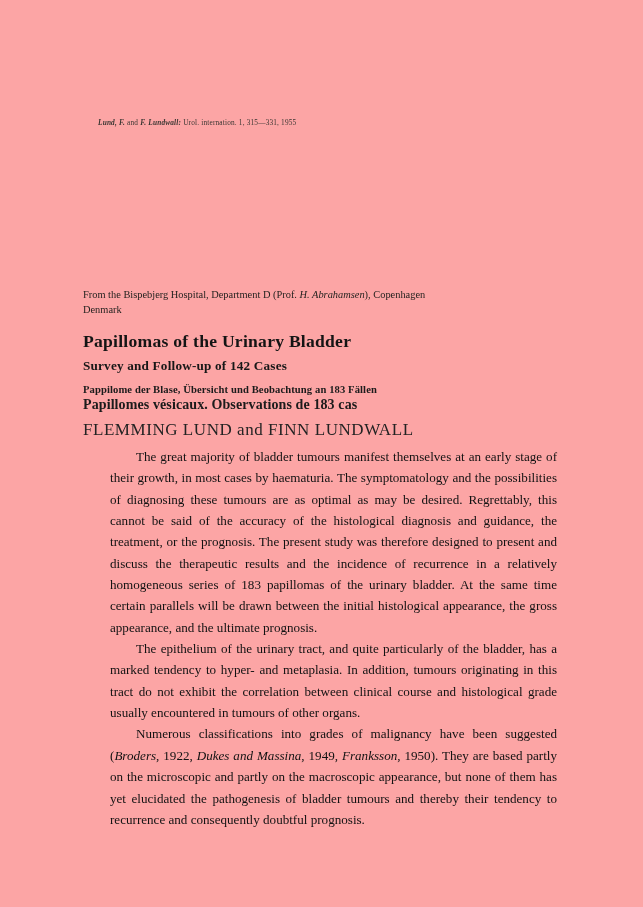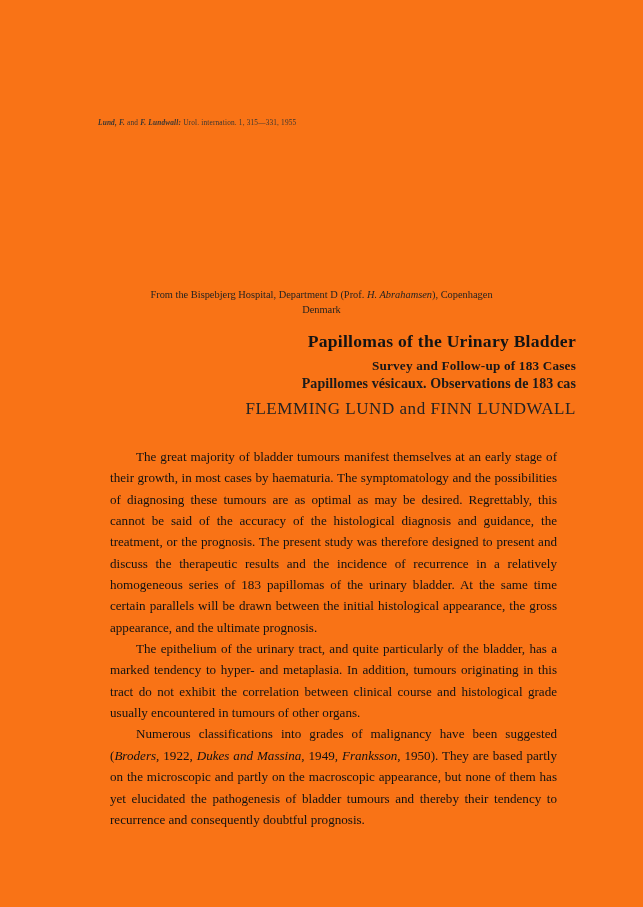"Lund, F. and F. Lundwall:" .page { background: #f97316 -> #fca5a5 }
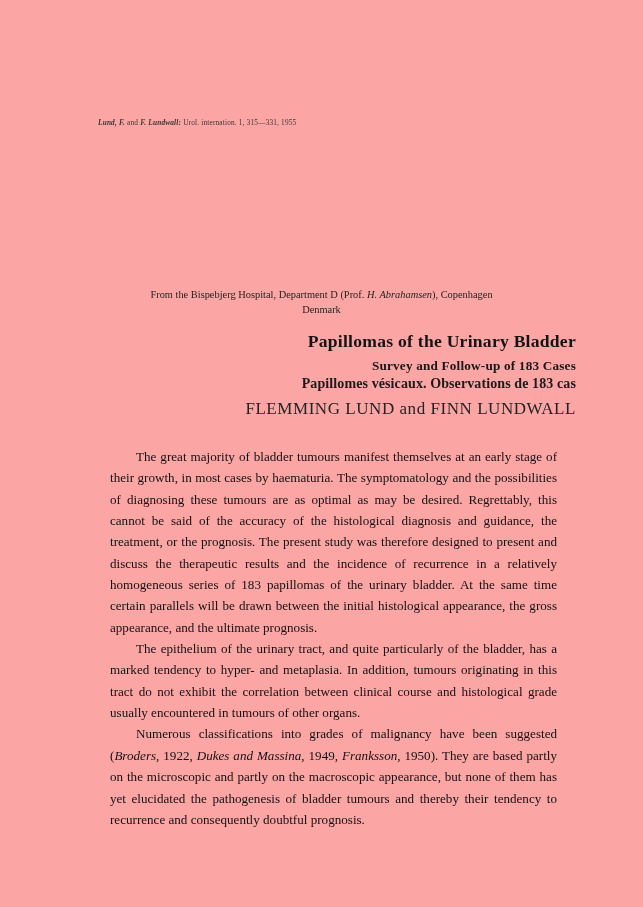"From the Bispebjerg Hospital, Department" .affiliation { text-align: center -> left }
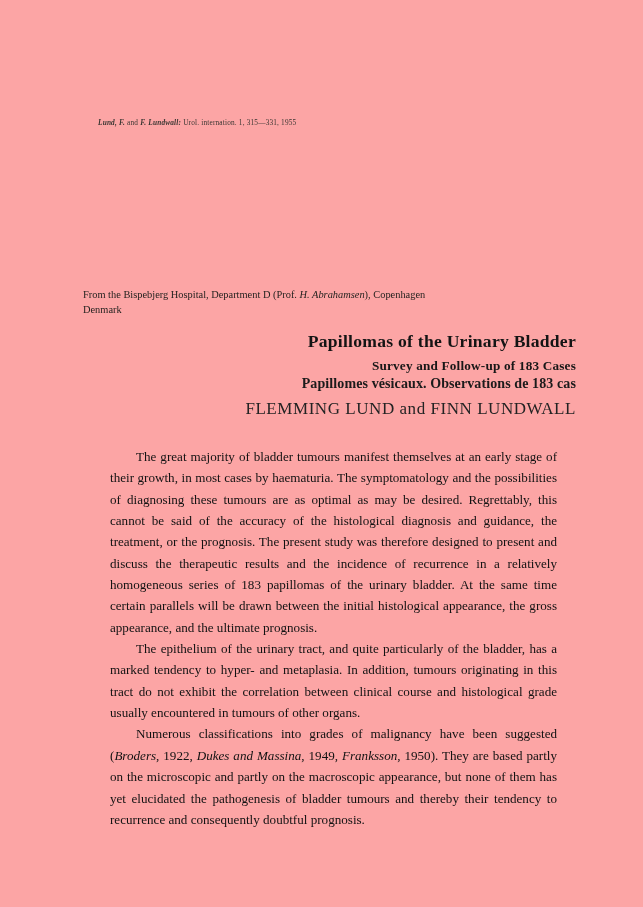"Papillomas of the Urinary Bladder" .titleblock { left: 99px -> 83px; text-align: right -> left }
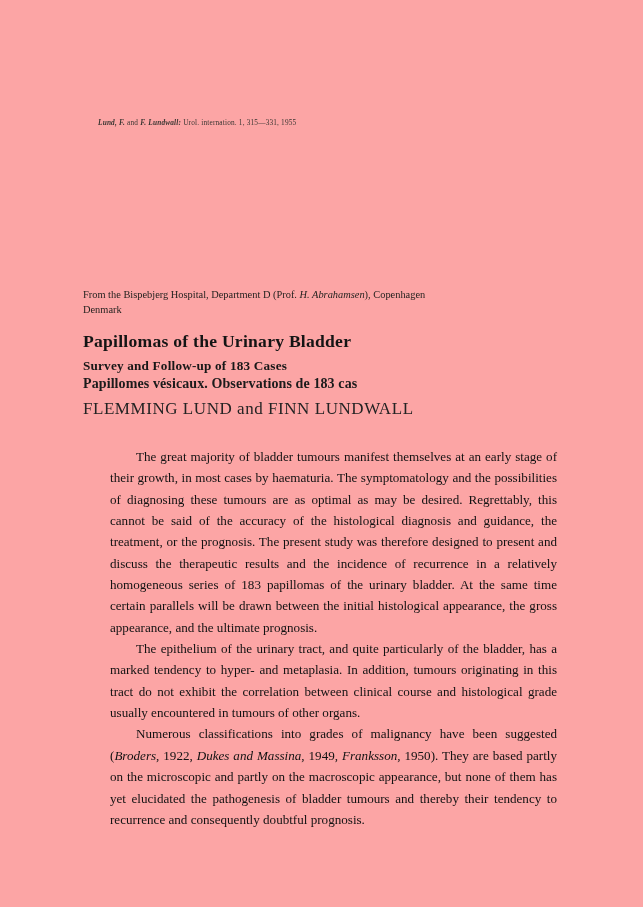"Survey and Follow-up of 183" div.t-sub { text: 183 -> 142 }
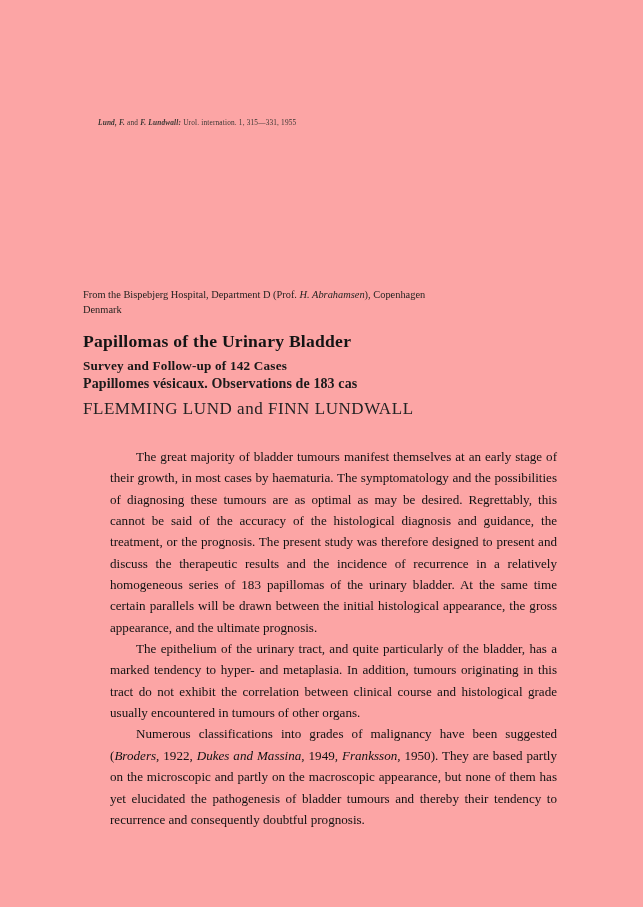"Pappilome der Blase, Übersicht und" div.t-de { html: none -> <div>Pappilome der Blase, Übersicht und Beobachtung an 183 Fällen</div> }
